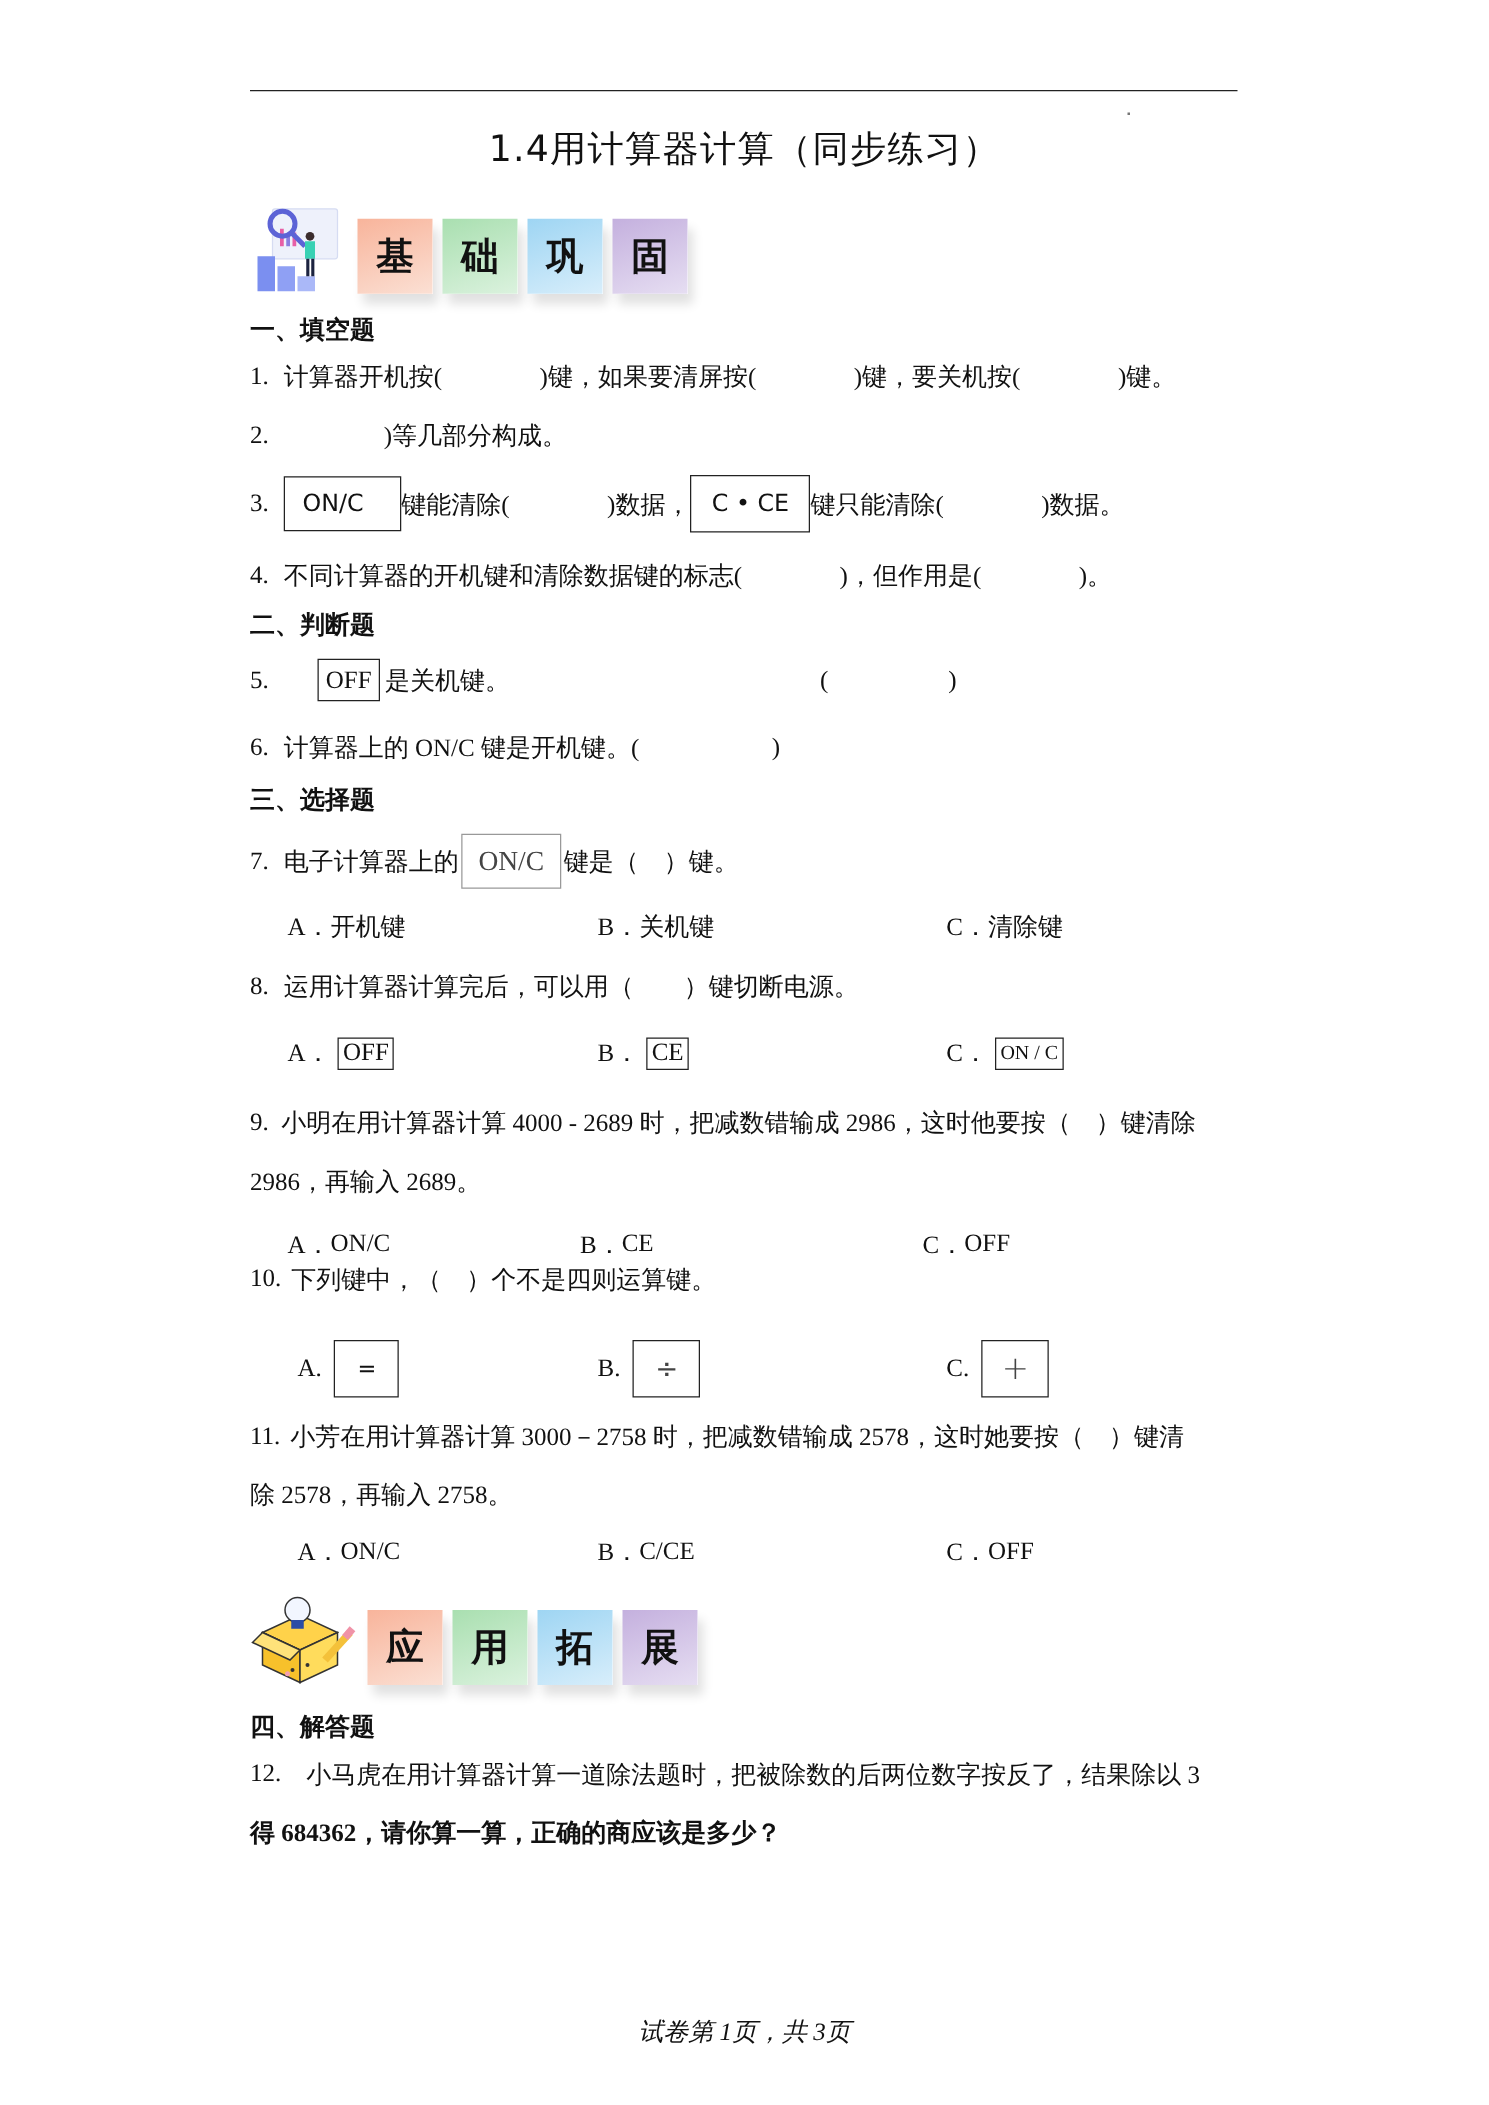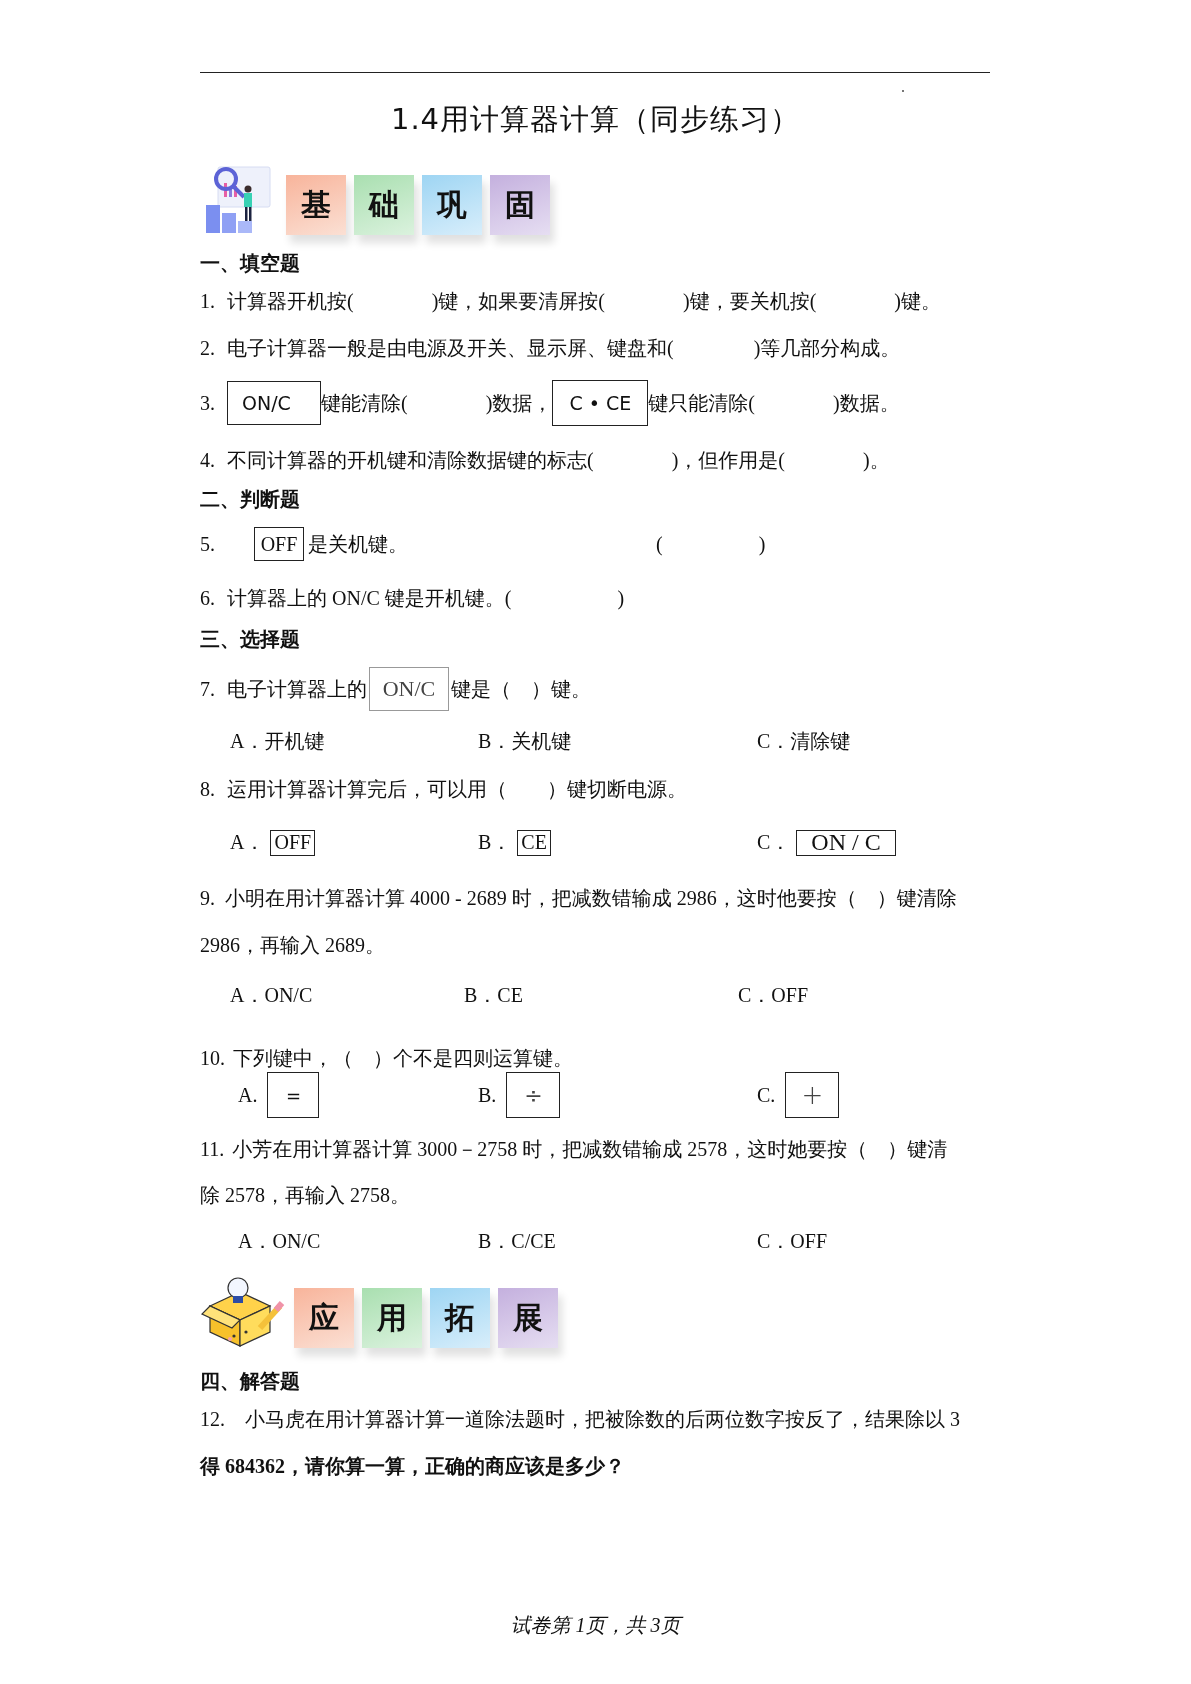"电子计算器一般是由电源及开关、显示屏、键盘和(" span { html: <span>电子计算器一般是由电源及开关、显示屏、键盘和(</span> -> none }
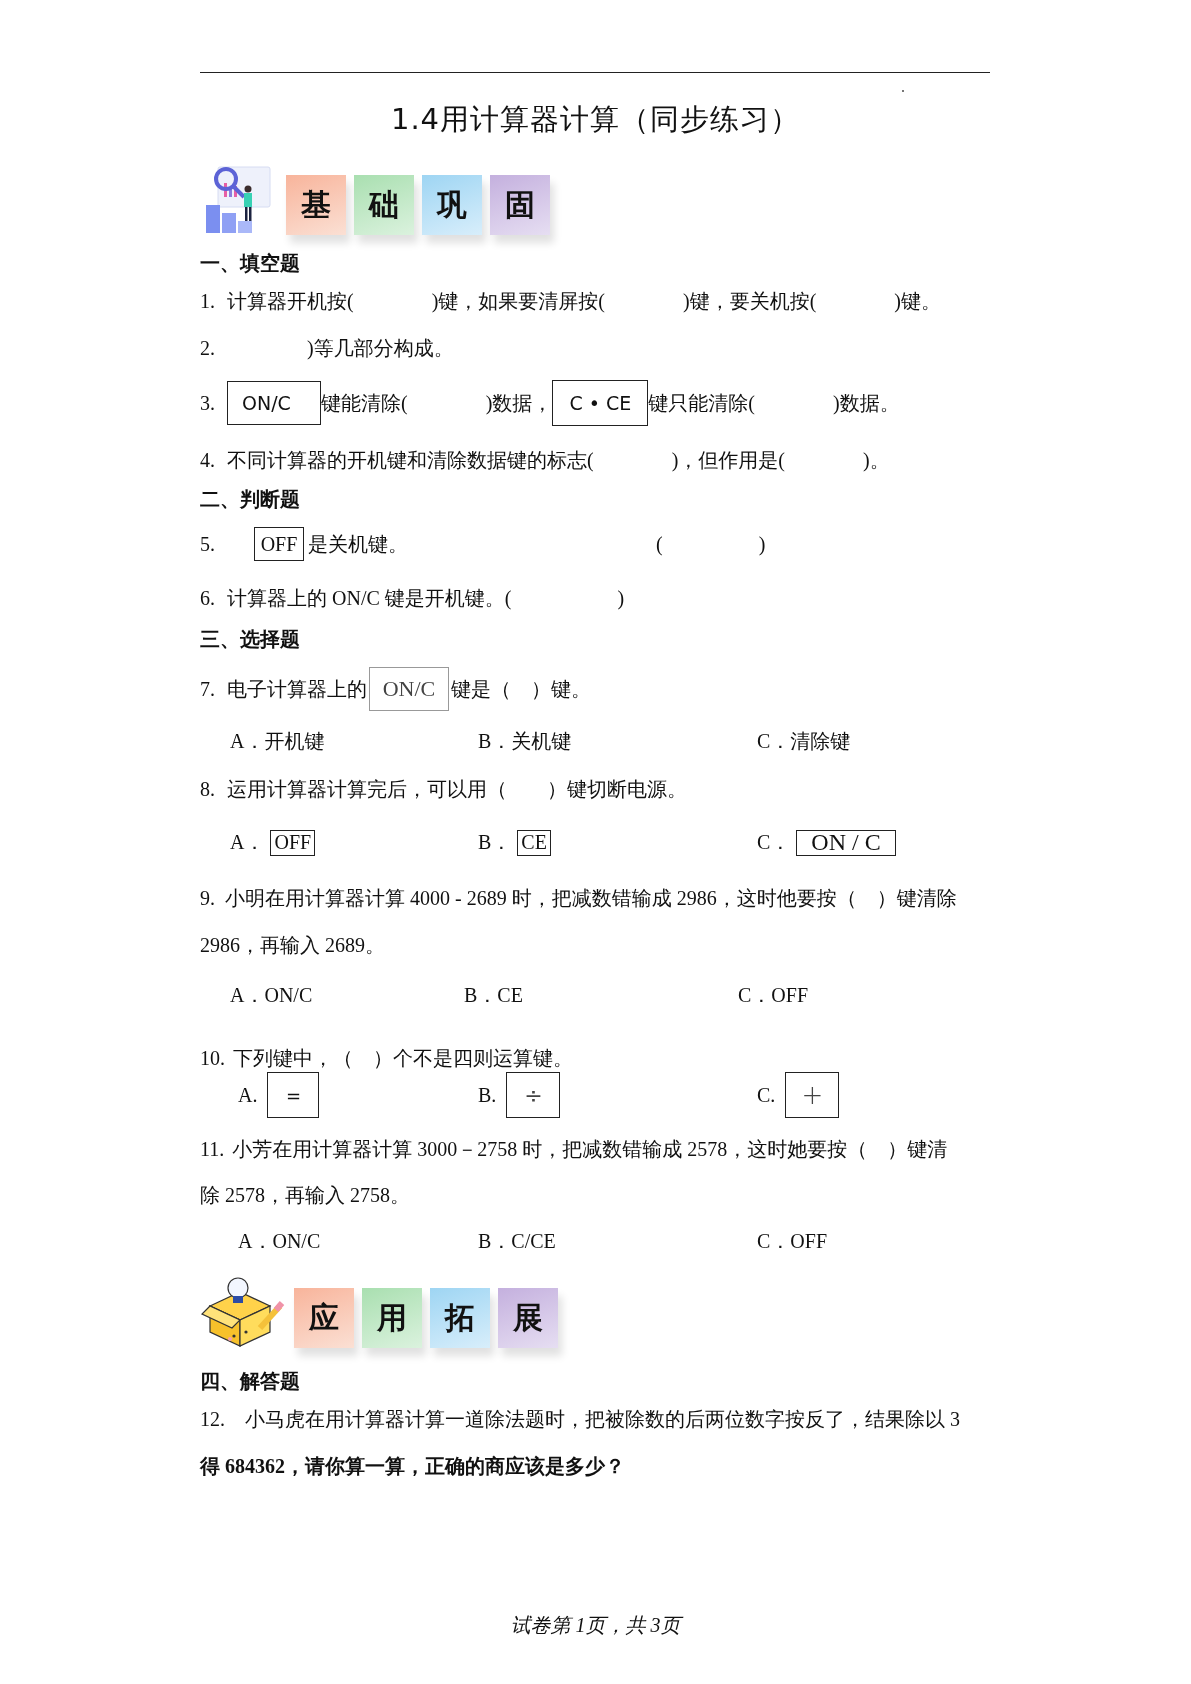"ON / C" span.keybox { font-size: 24px -> 16px; padding: 0 14px -> 0 3px }
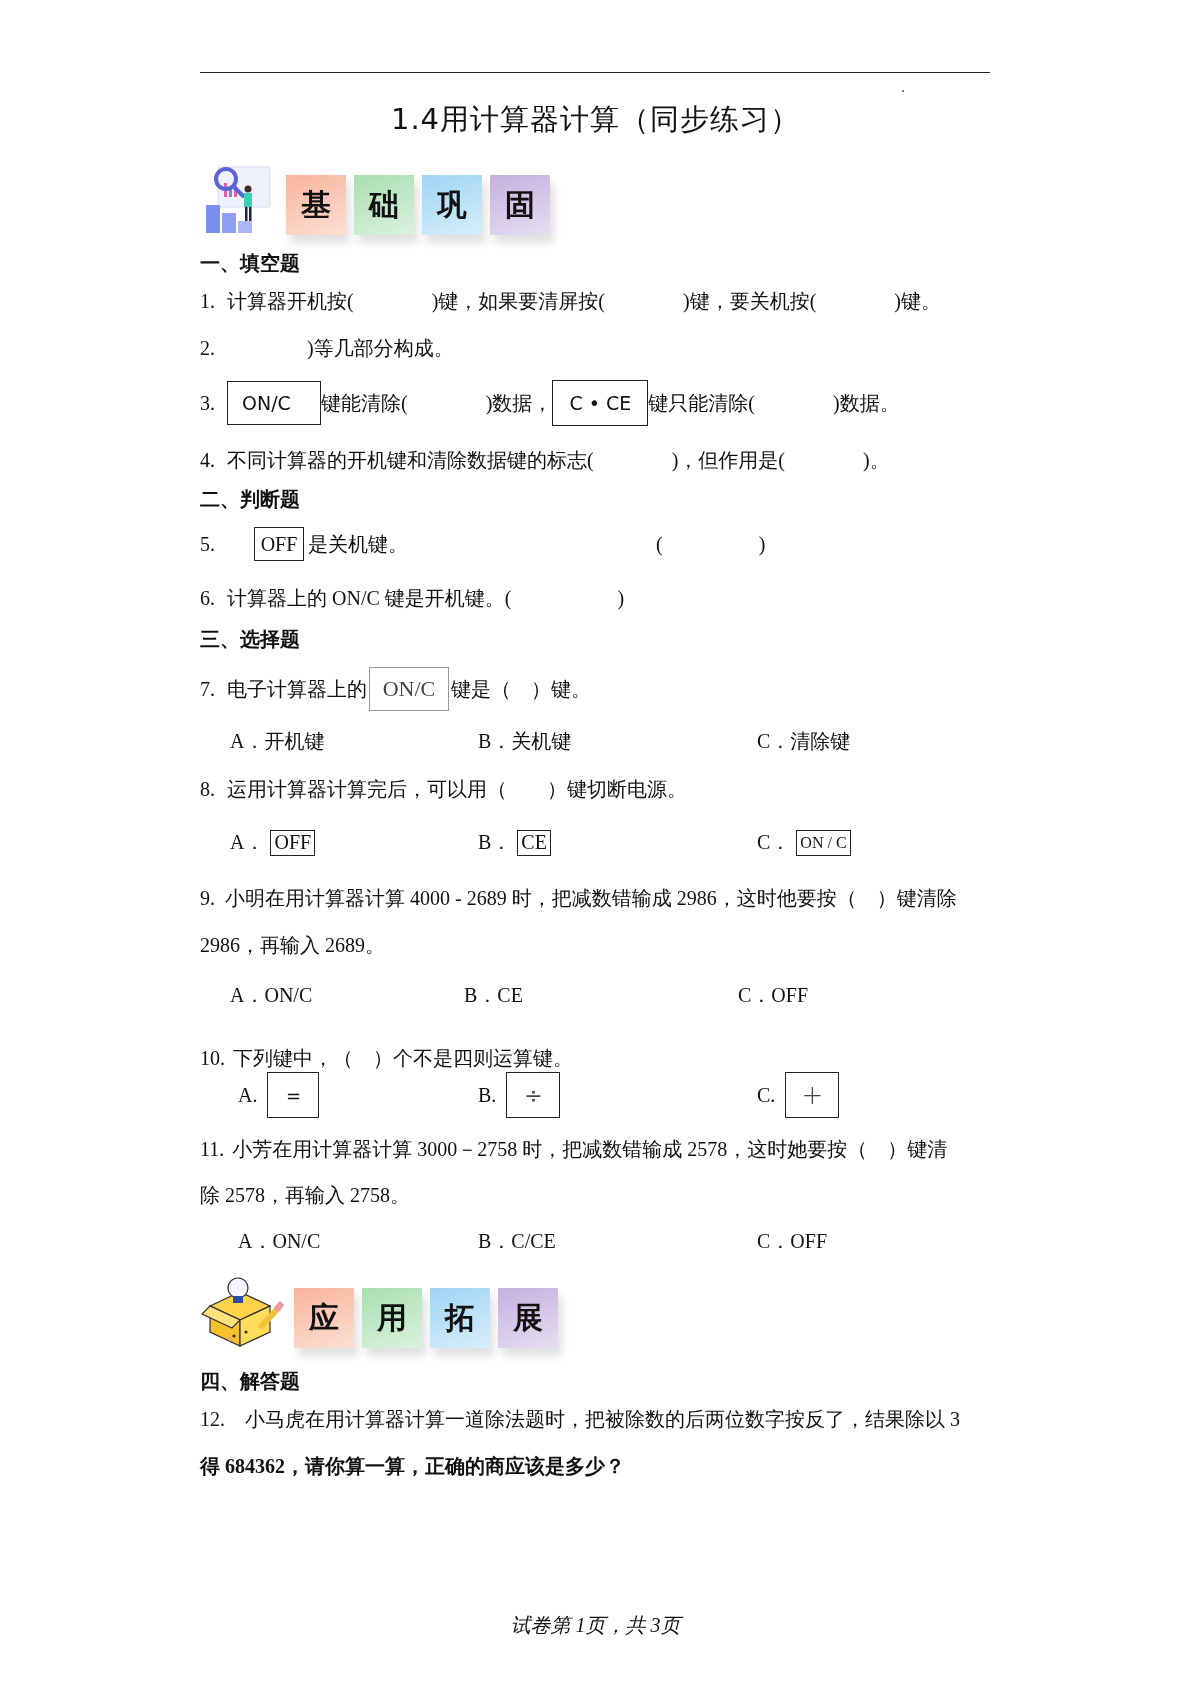"10." div.line { top: 1045px -> 1010px }
